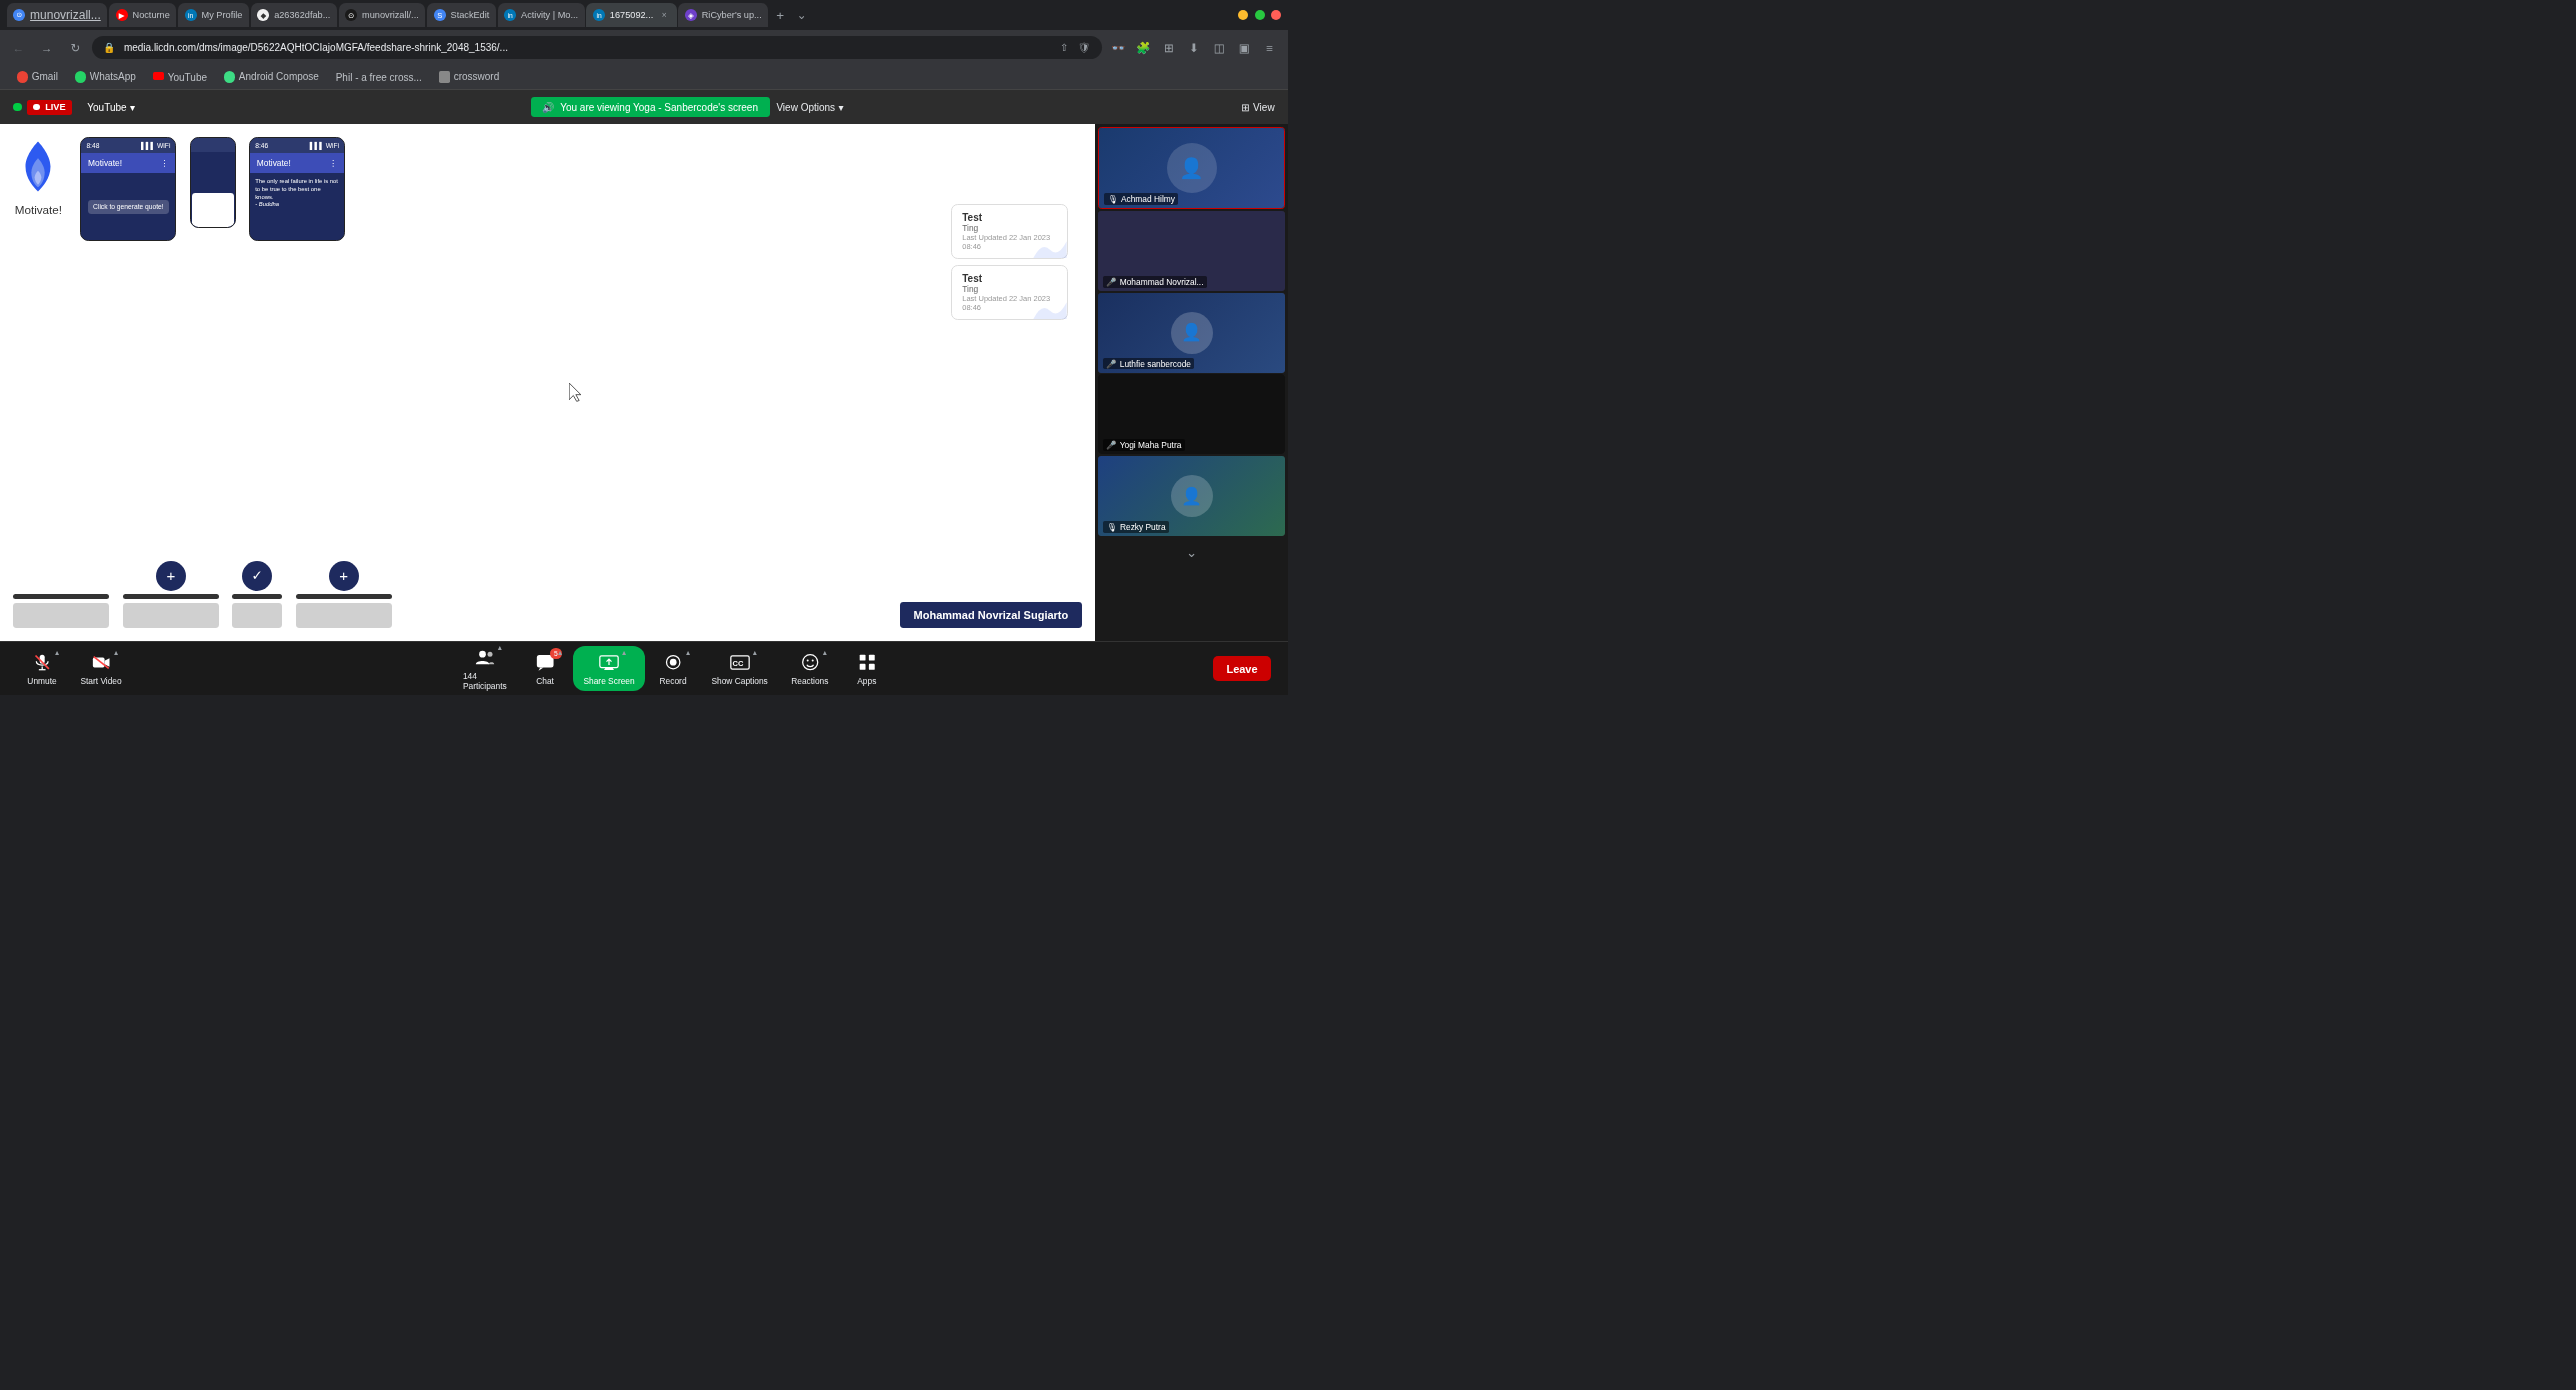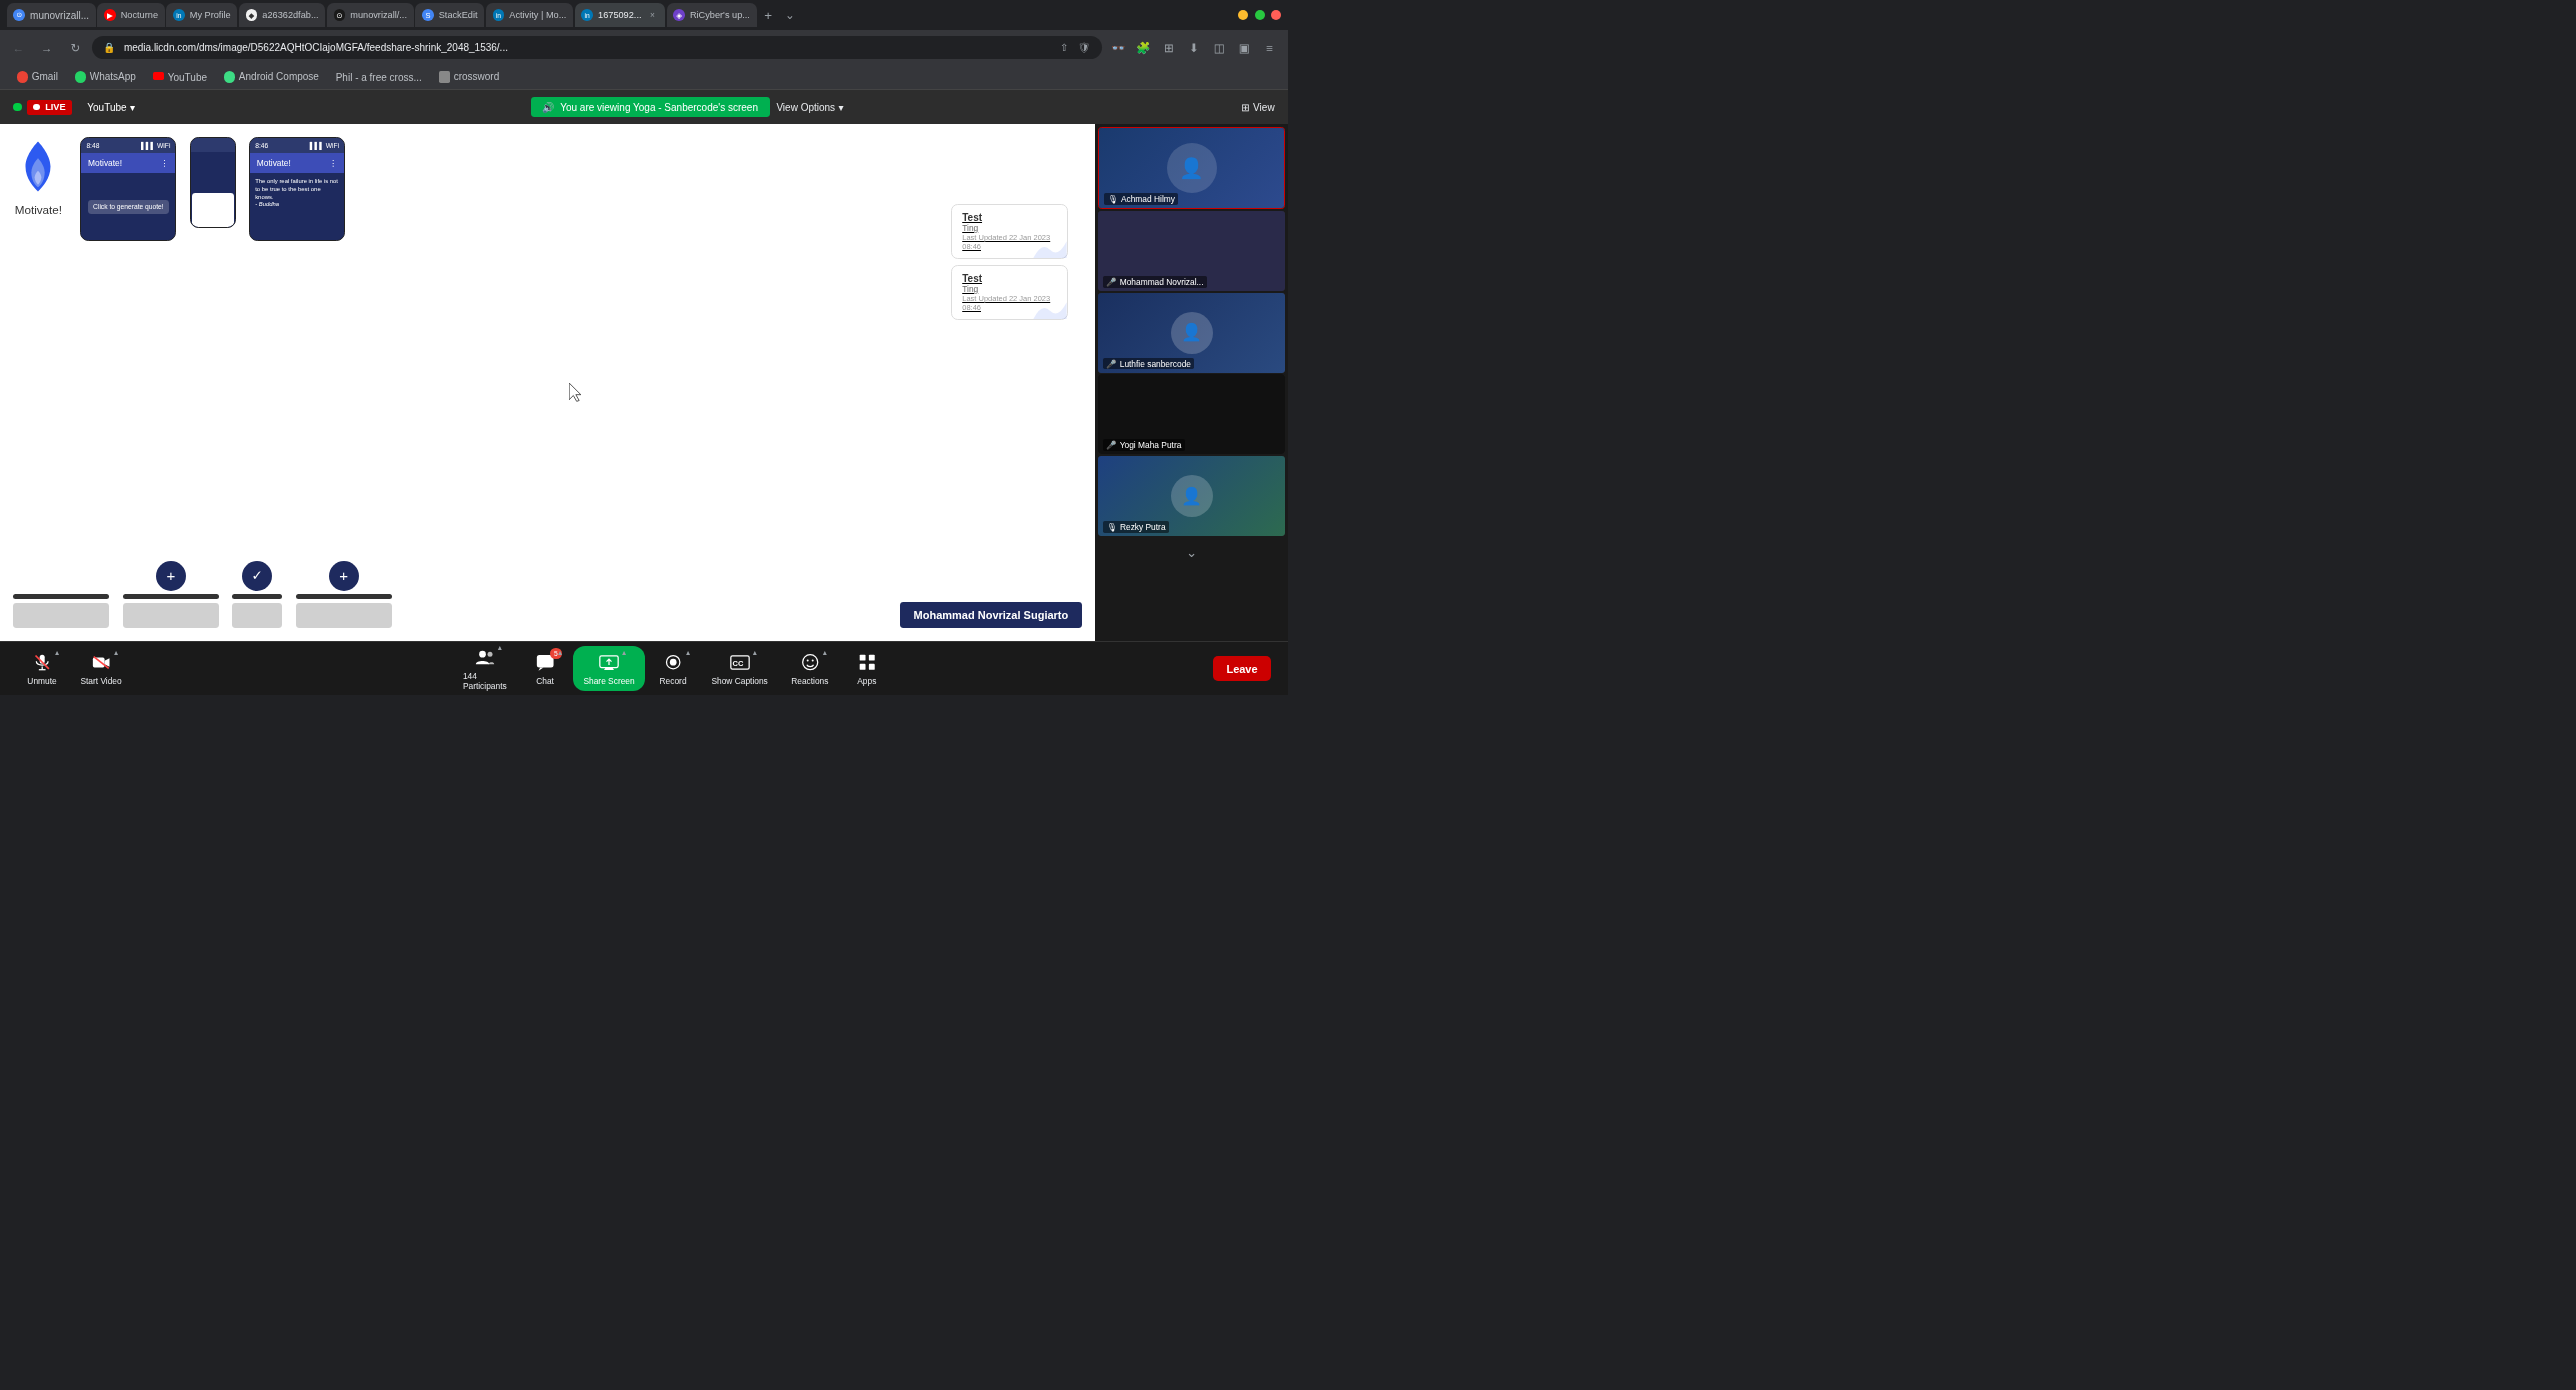"munovrizall..." span { font-size: 10px -> 12px; text-decoration: none -> underline }
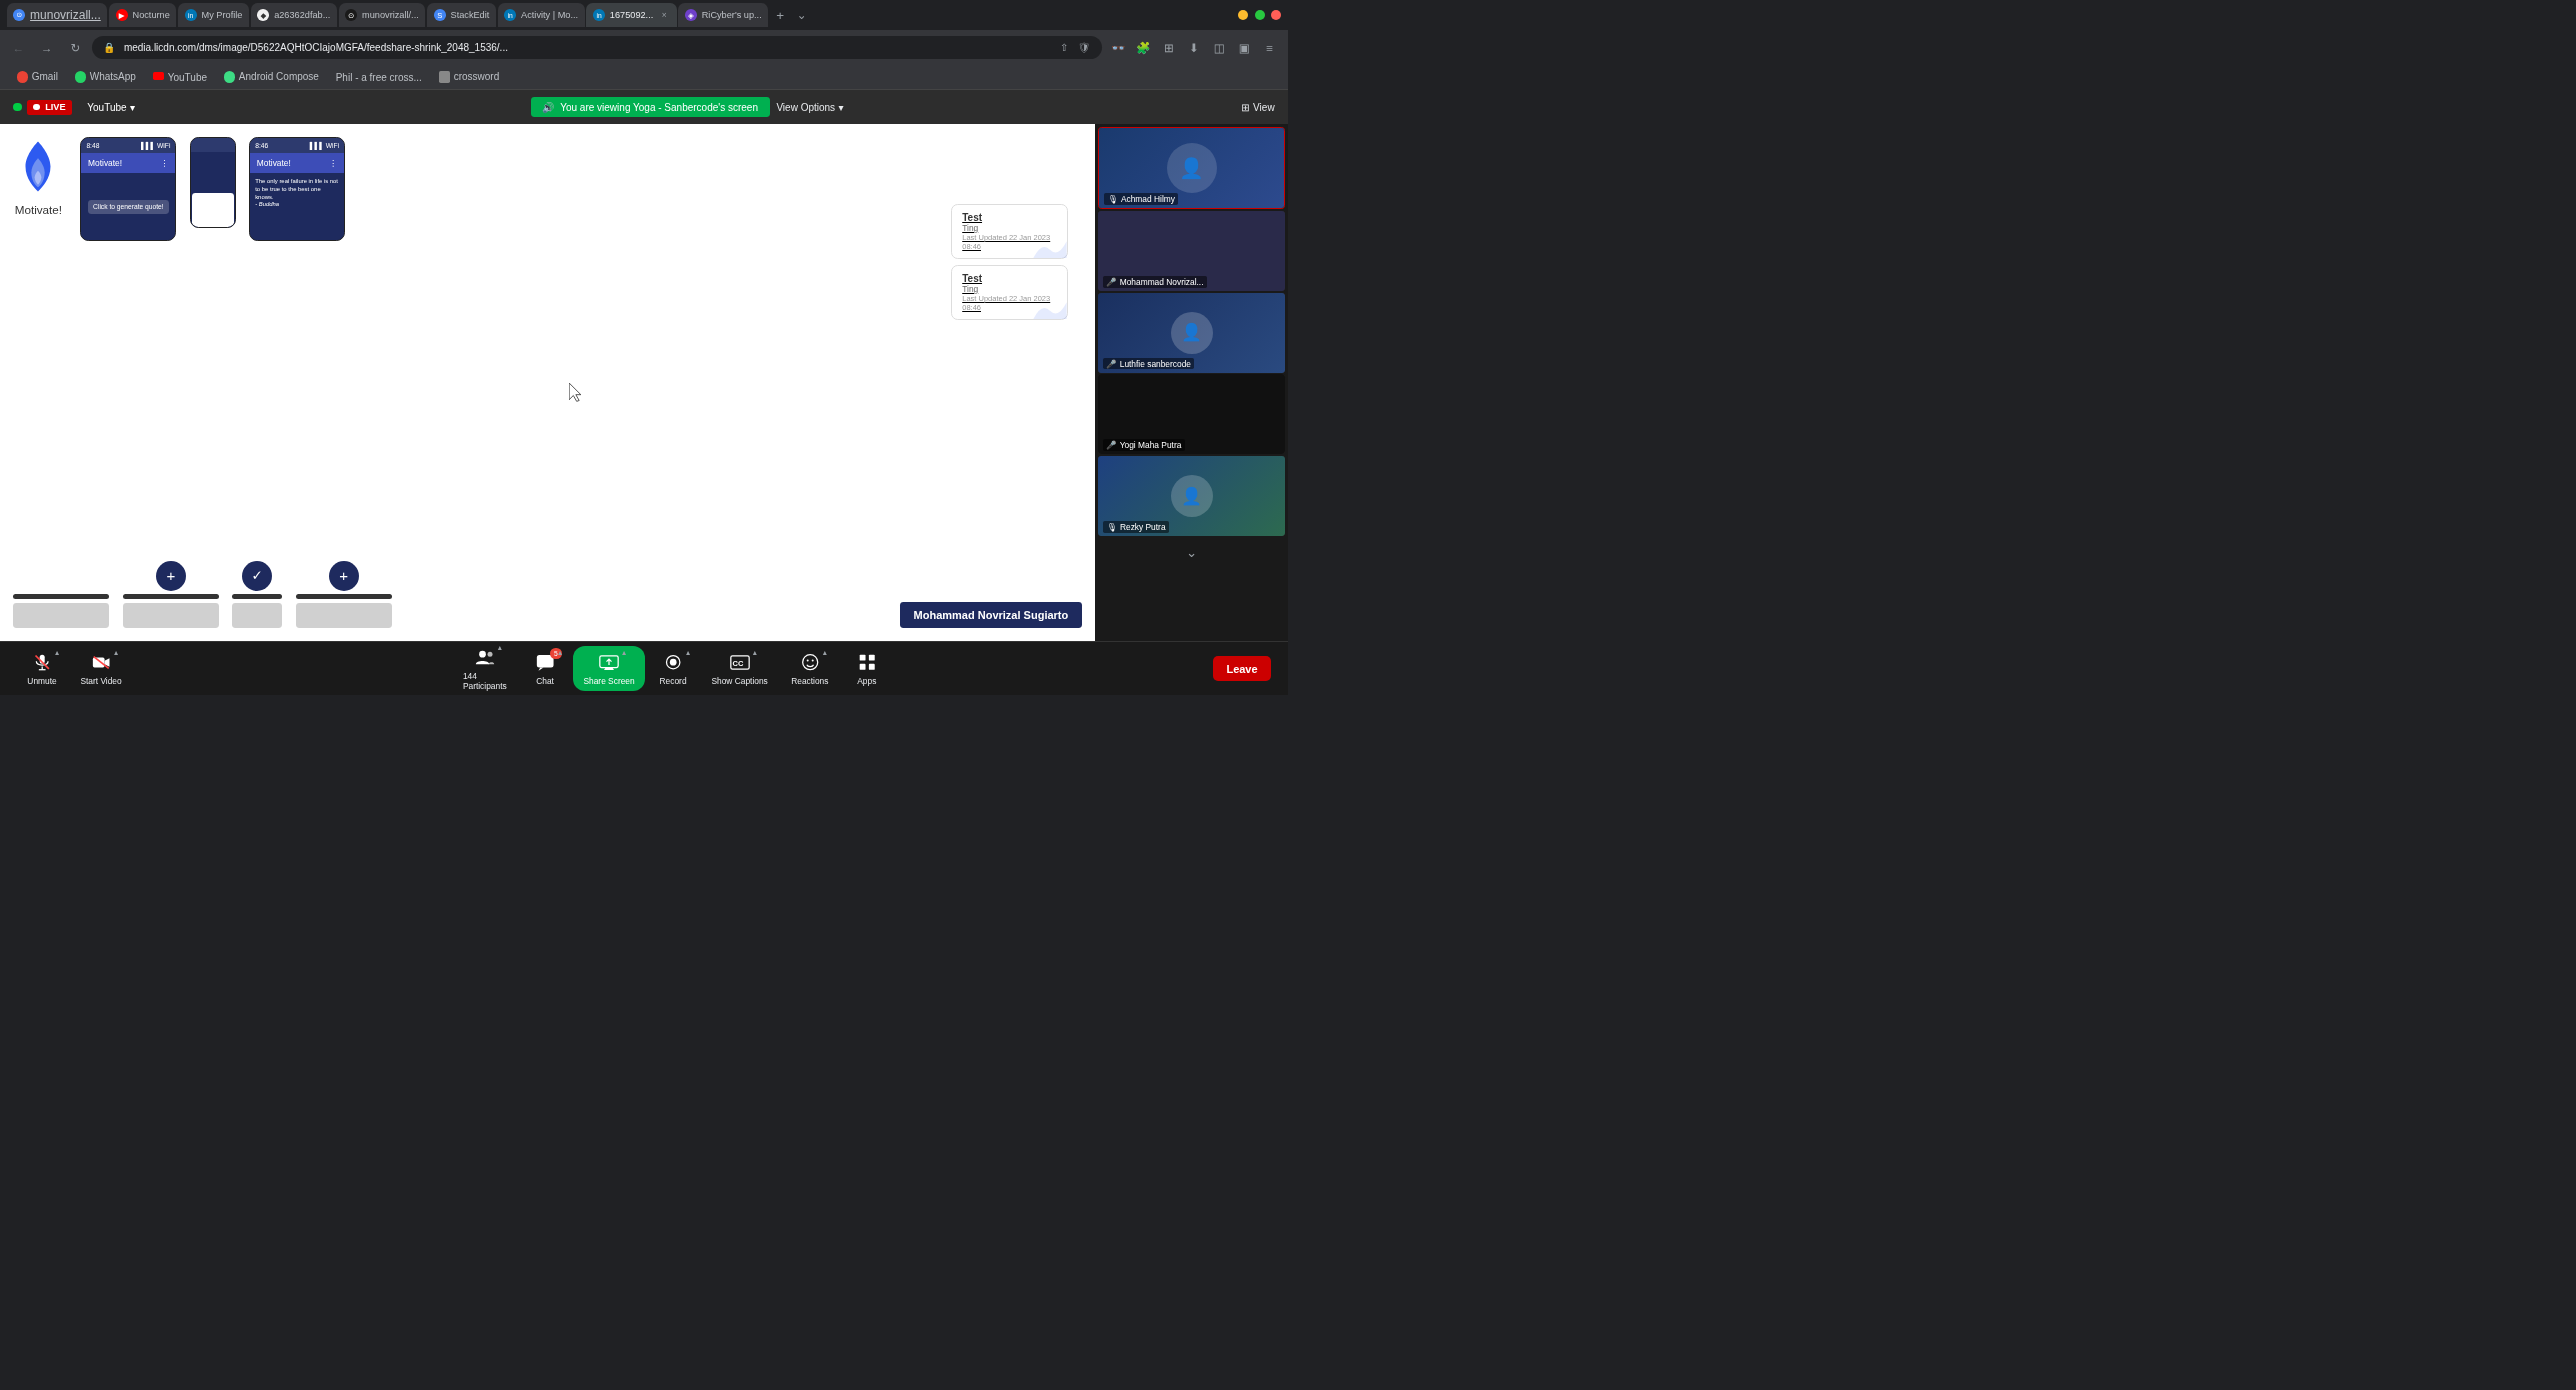"Test" .card-items { text-decoration: underline -> none }
